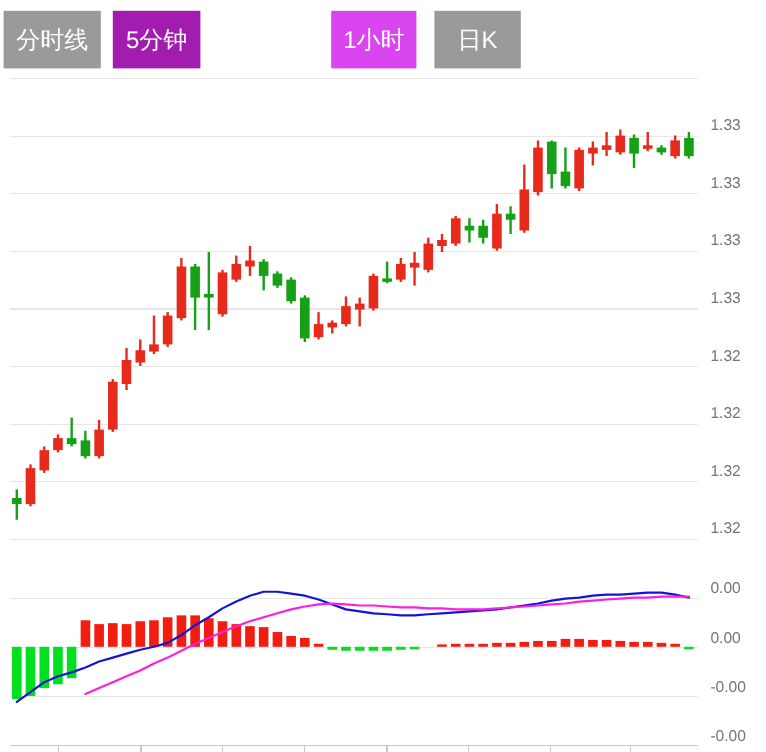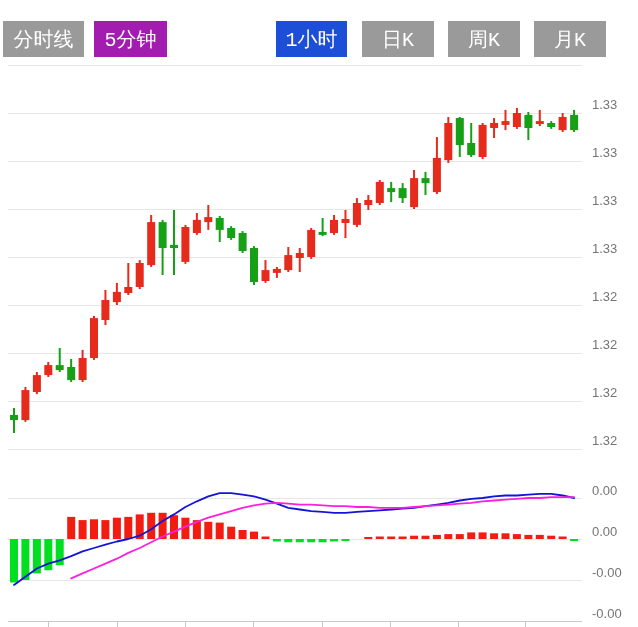"分时线" .tab { font-family: Liberation Mono, monospace -> none; height: 36px -> 48px; top: 16px -> 4px }
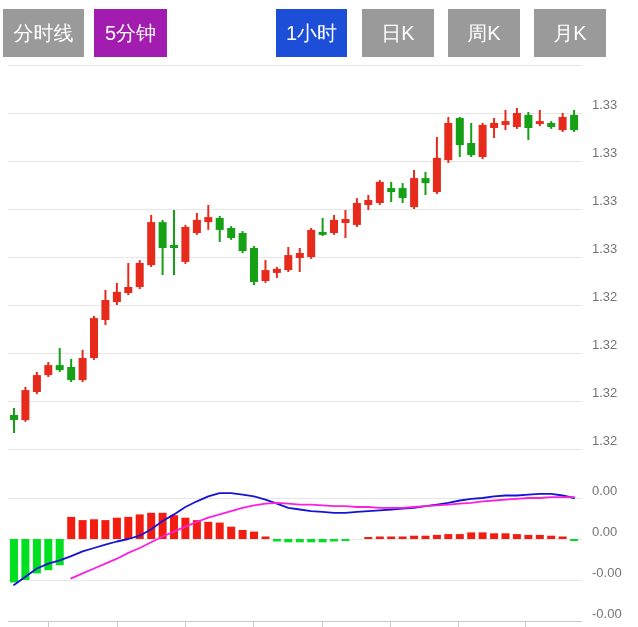"1小时" button.tab { background: #1d4ed8 -> #d946ef }
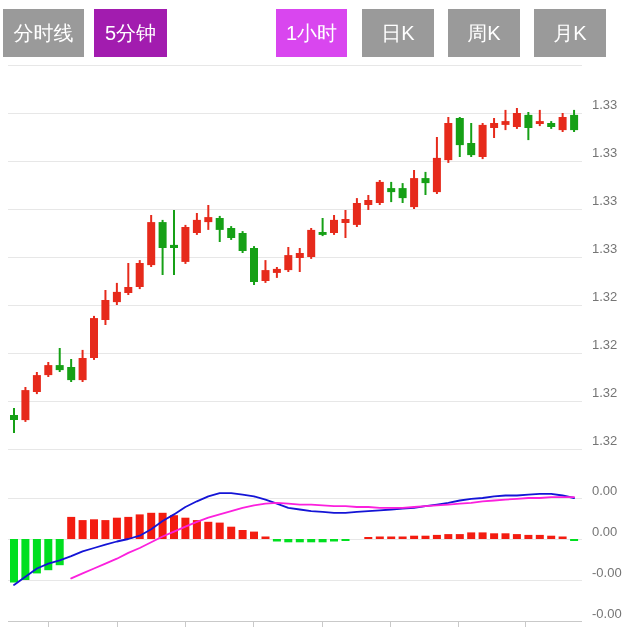"周K" button.tab { html: <button>周K</button> -> none }
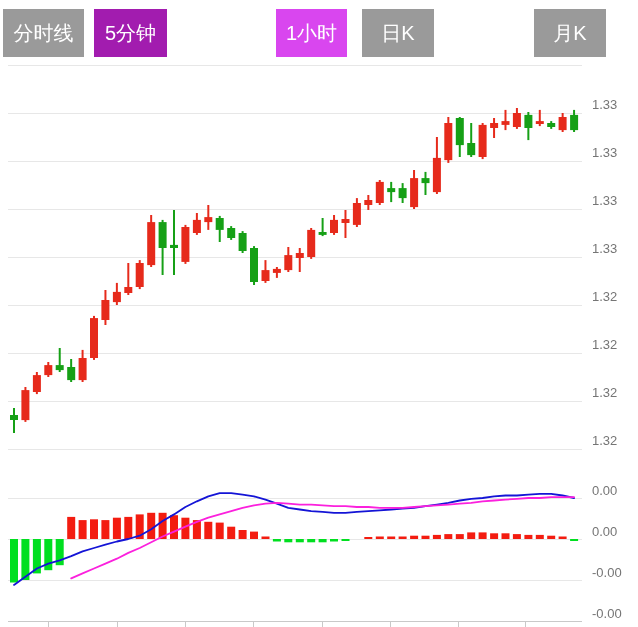"月K" button.tab { html: <button>月K</button> -> none }
